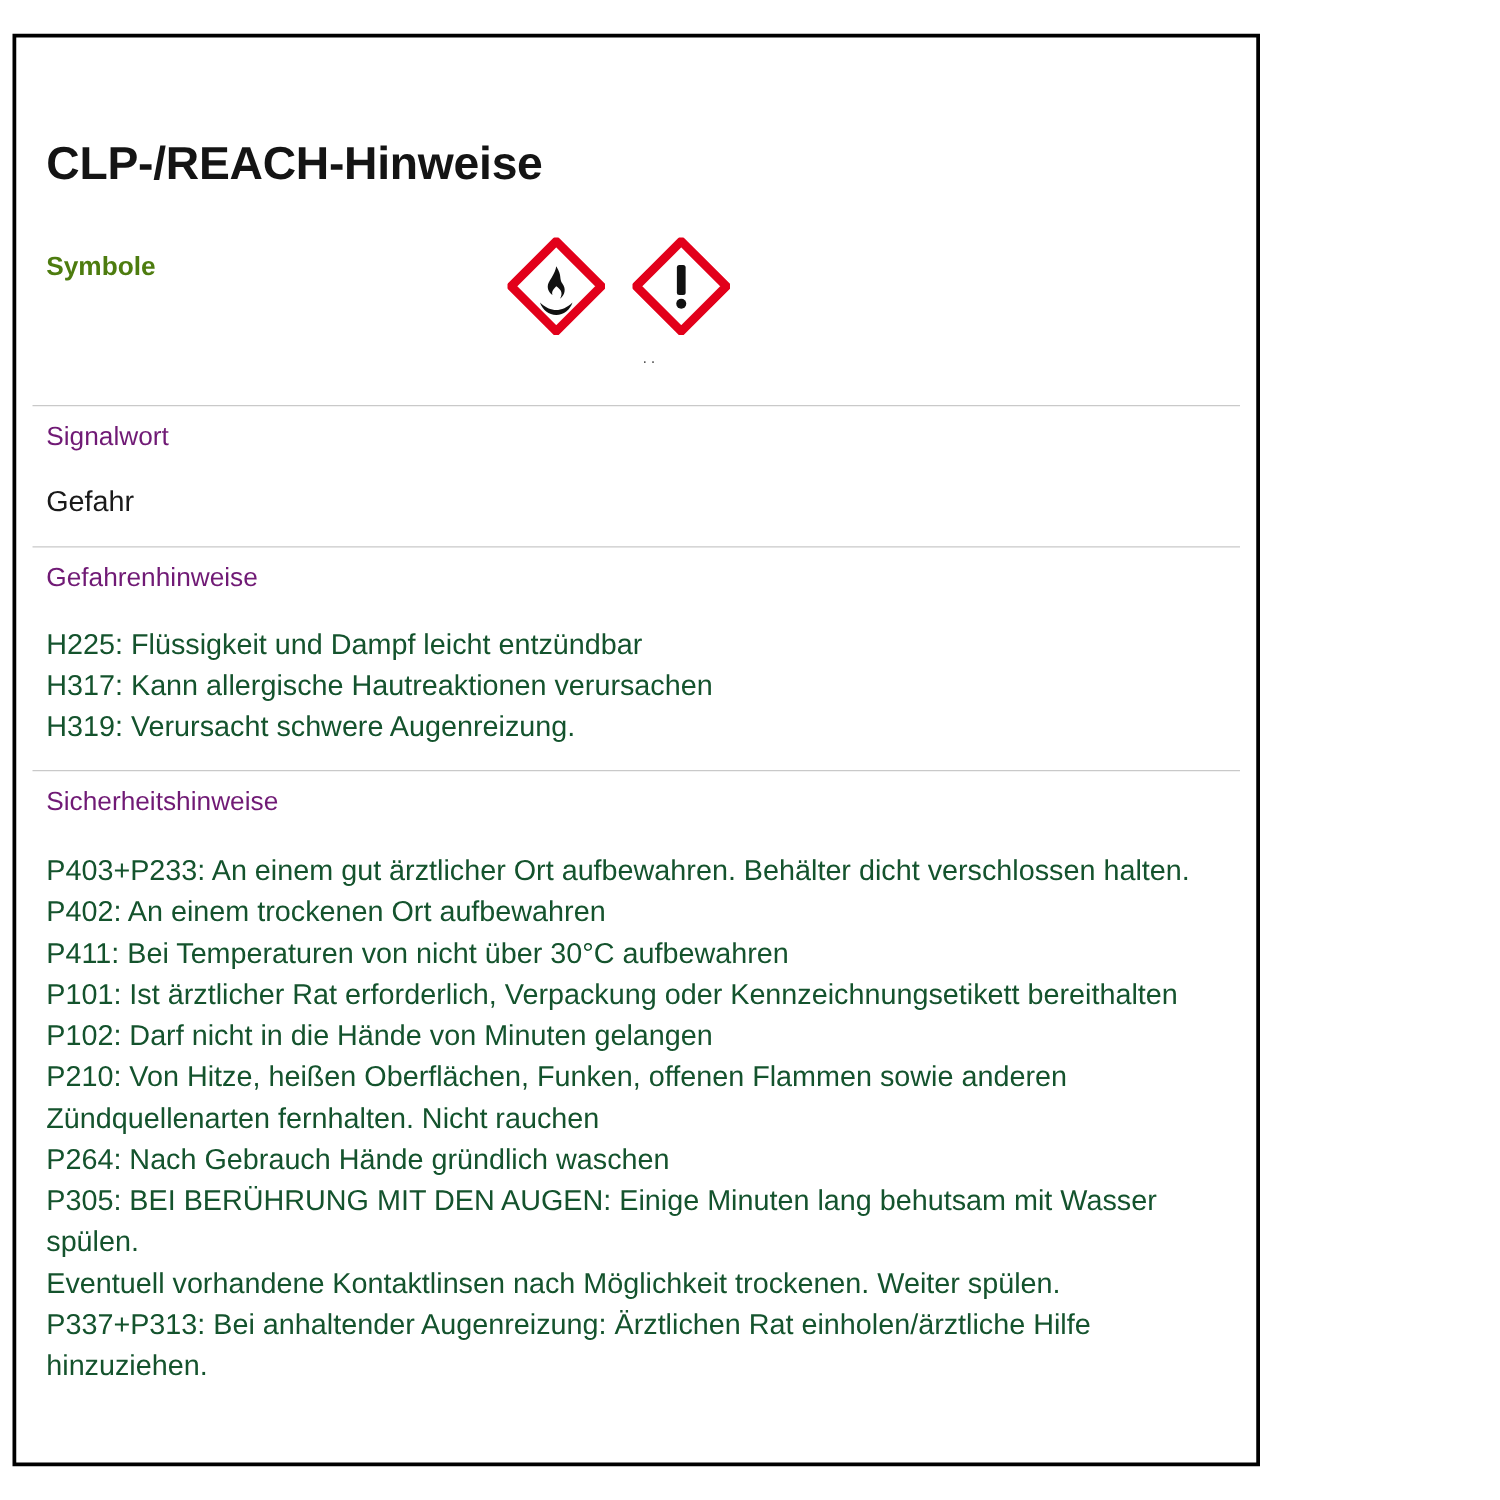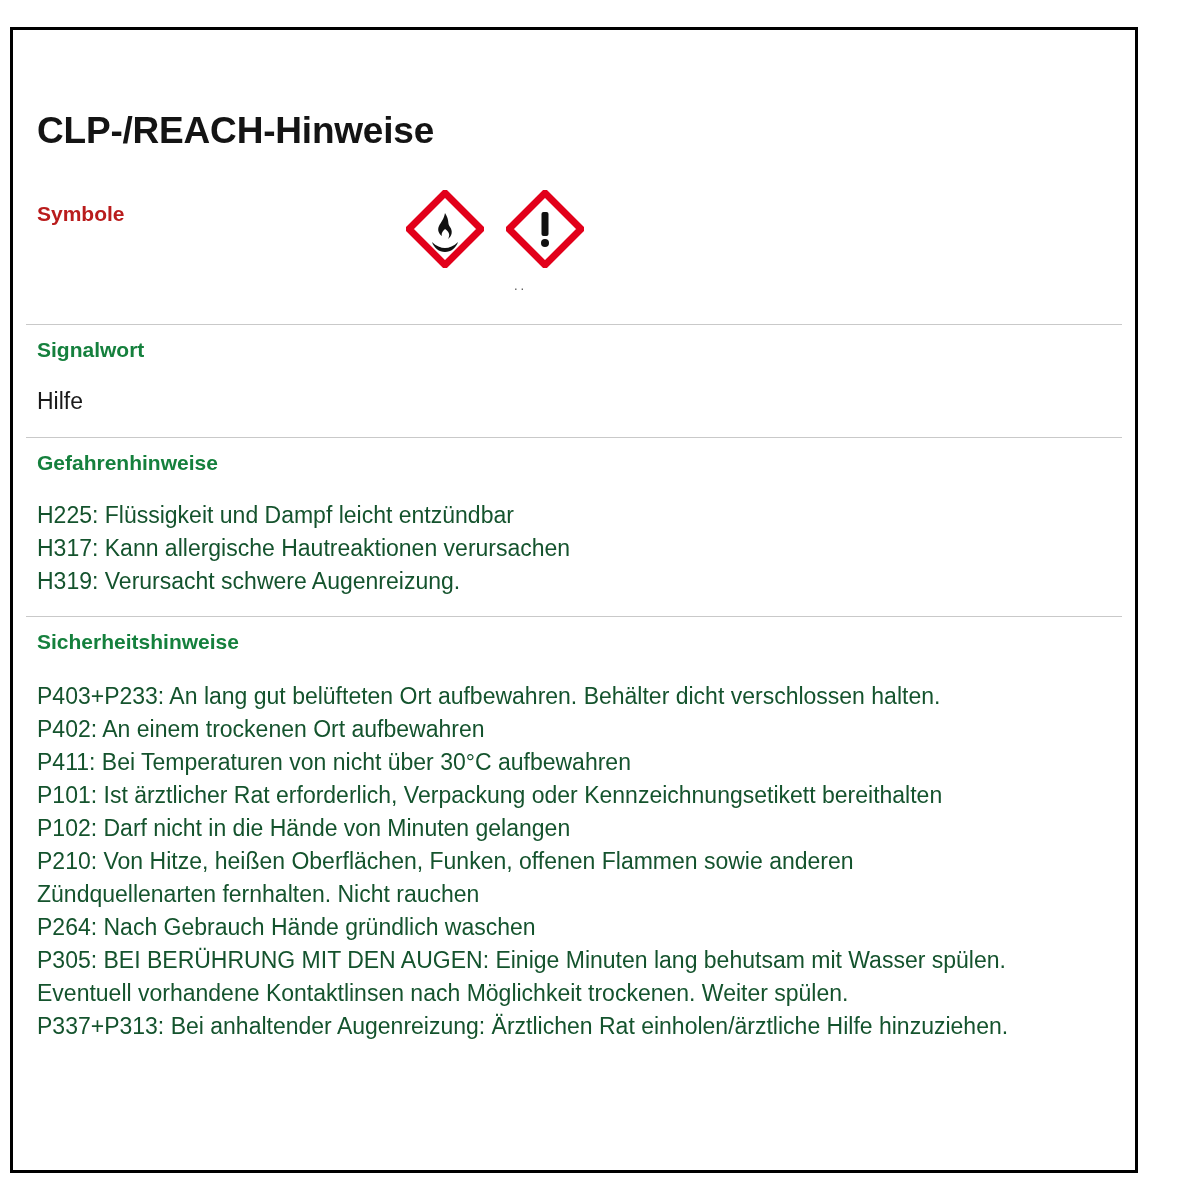"CLP-/REACH-Hinweise" .sheet { width: 1128px -> 998px }
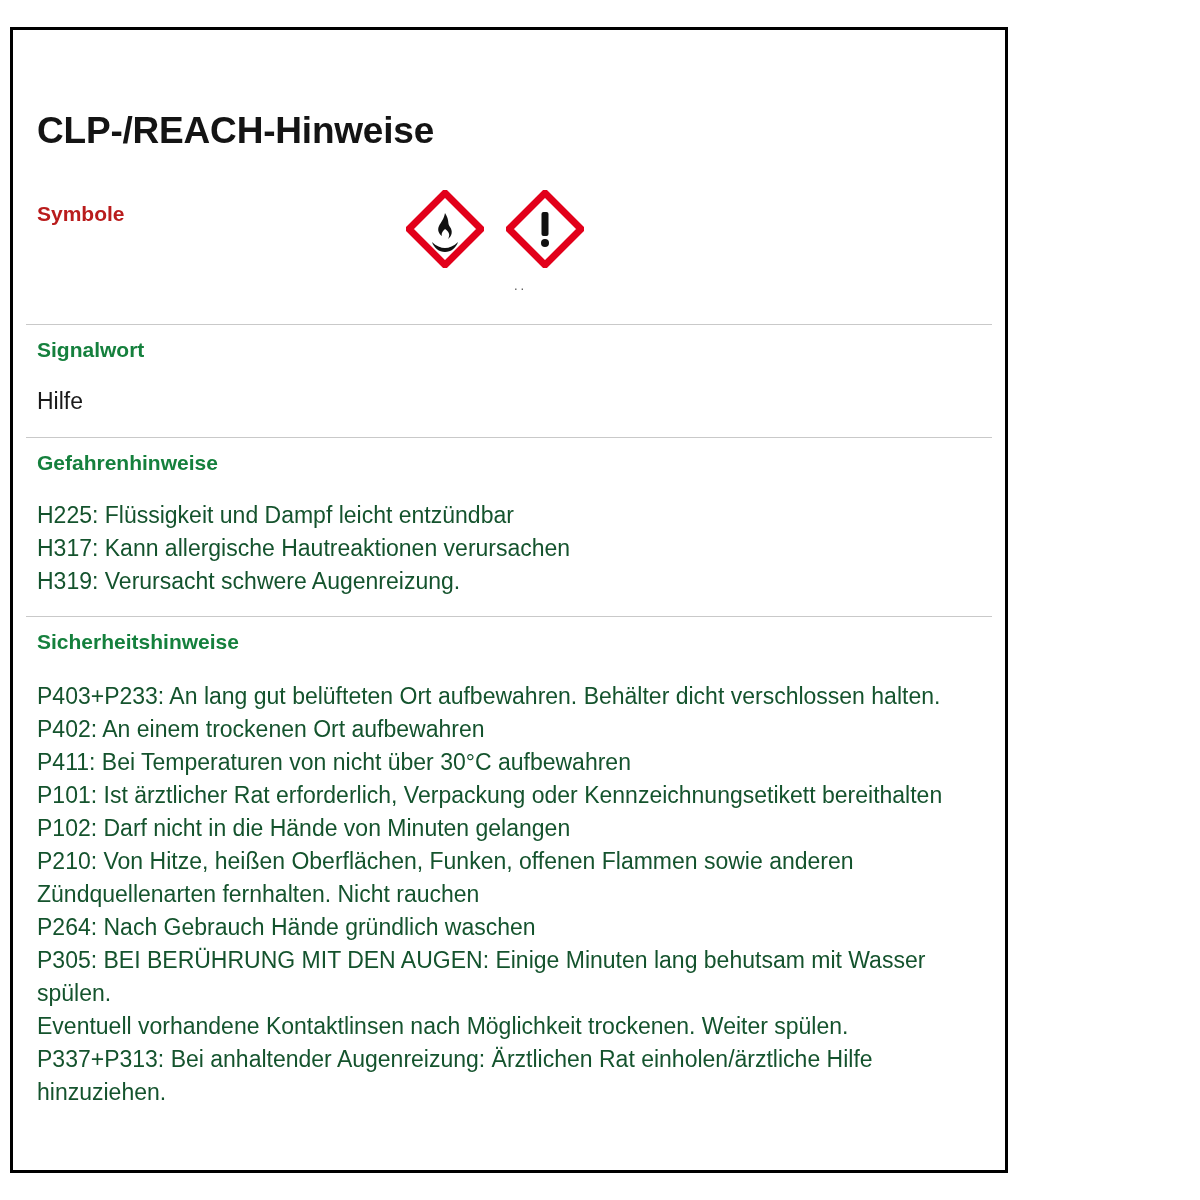"Symbole" .section-label { color: #b91c1c -> #4d7c0f }
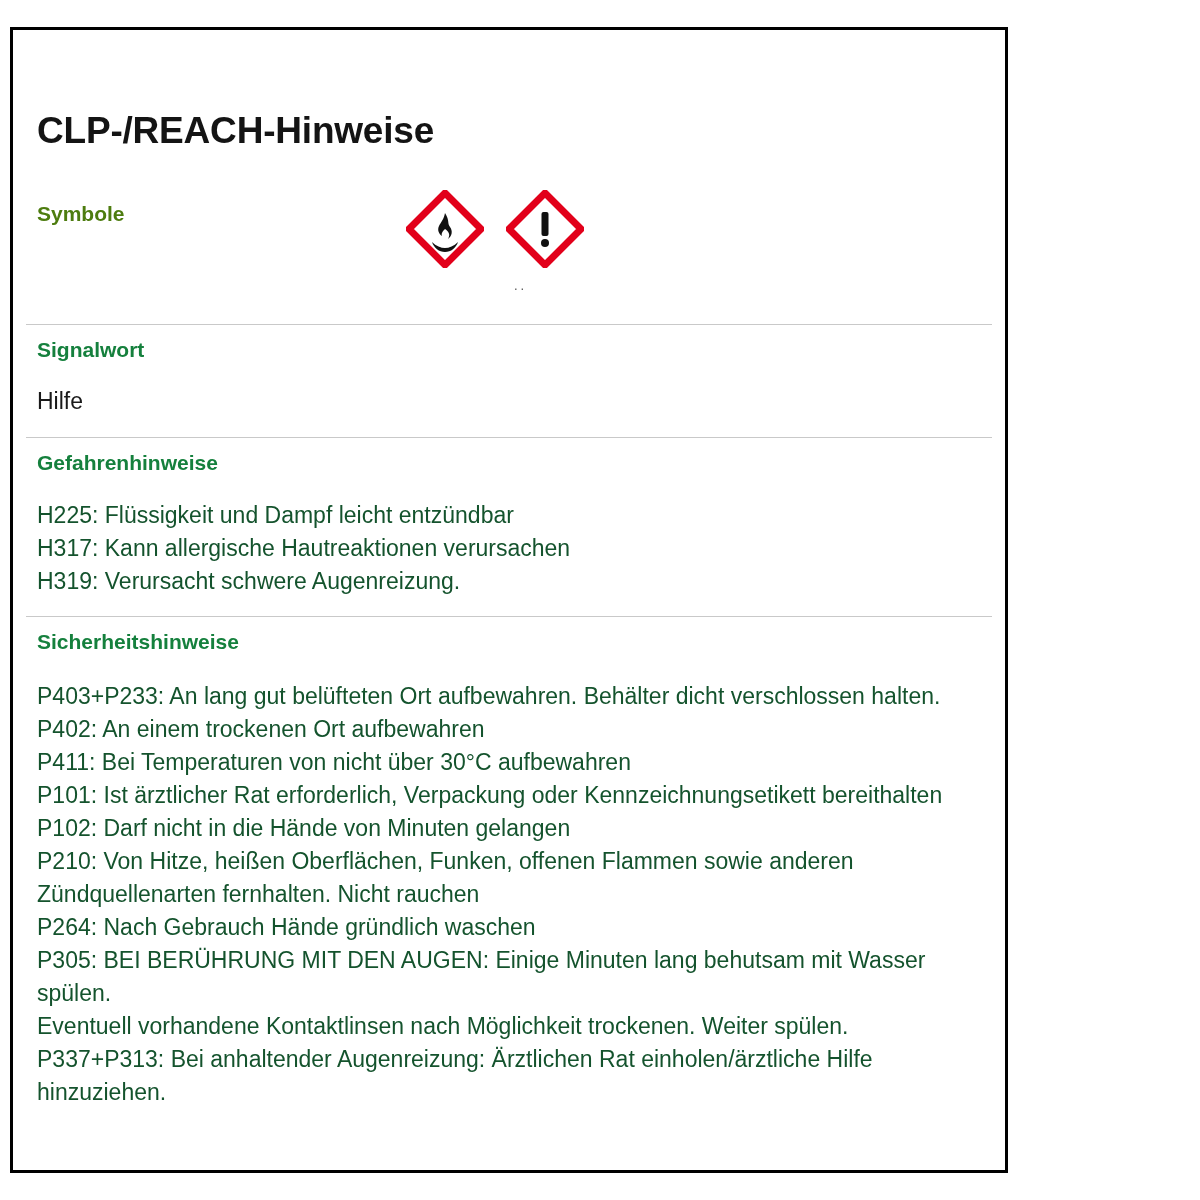"Signalwort" .block-head { color: #15803d -> #701a75; font-weight: bold -> normal }
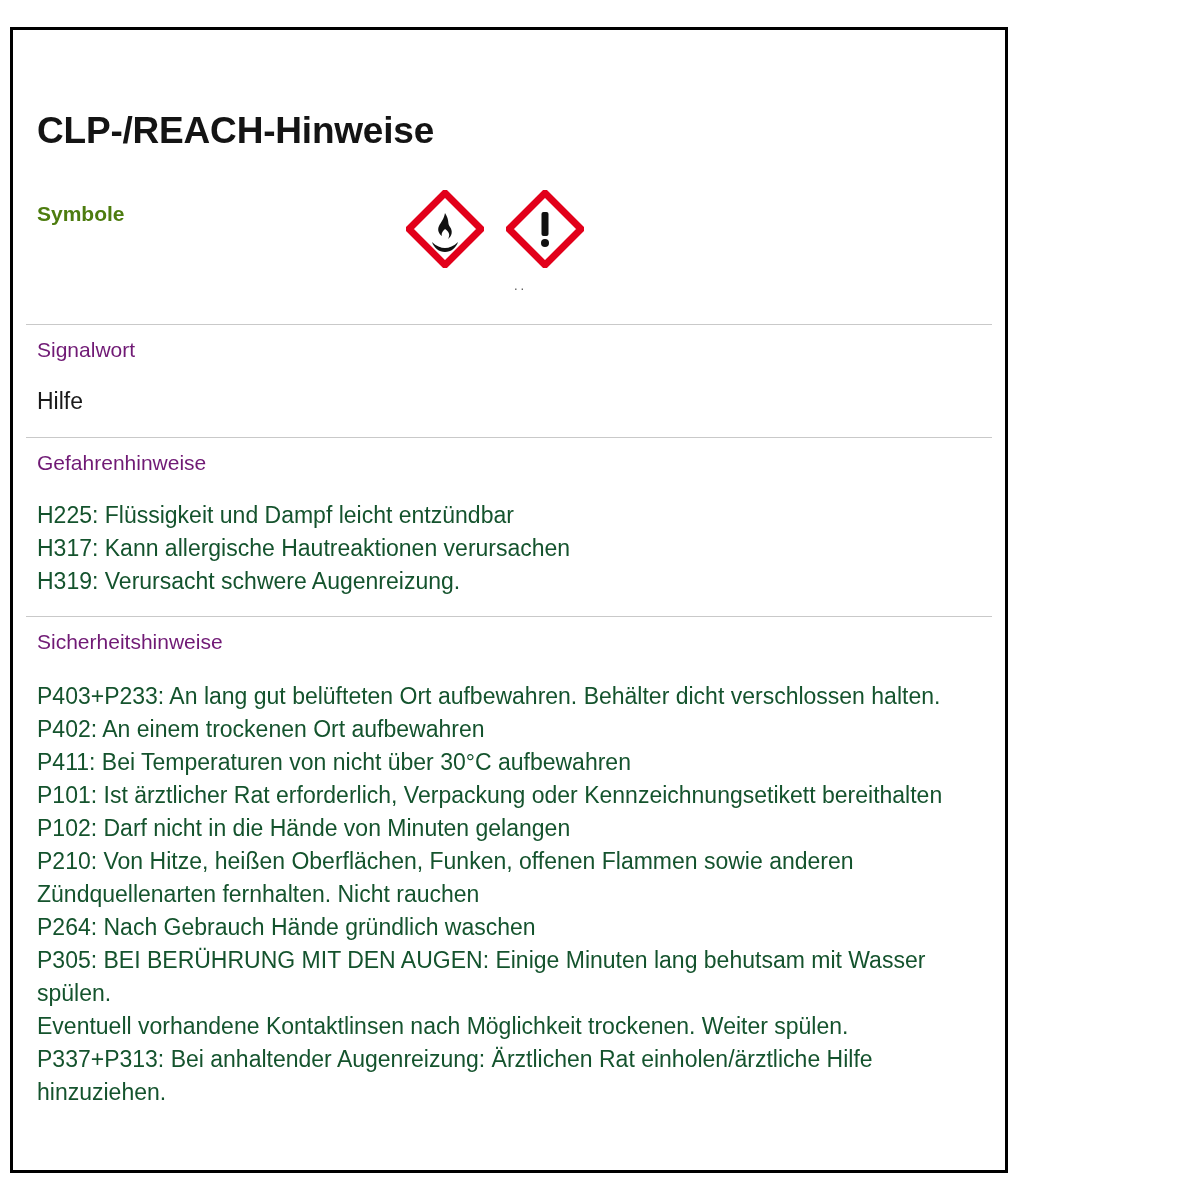"Hilfe" div.signal-value { text: Hilfe -> Gefahr }
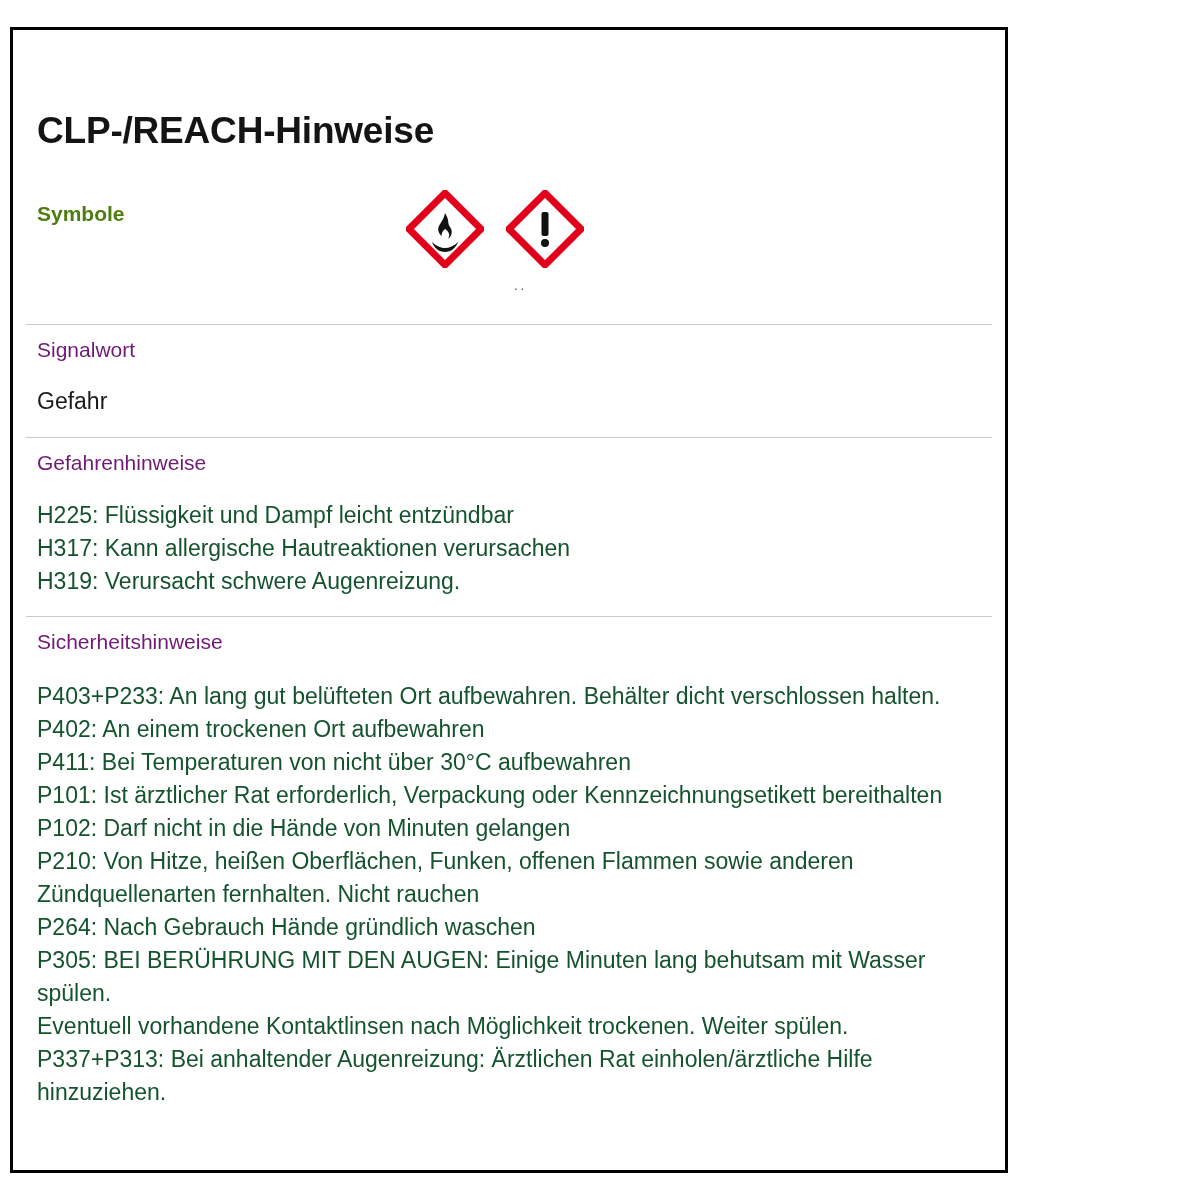"P403+P233: An lang gut belüfteten" div.body-line { text: lang gut belüfteten -> einem gut ärztlicher }
